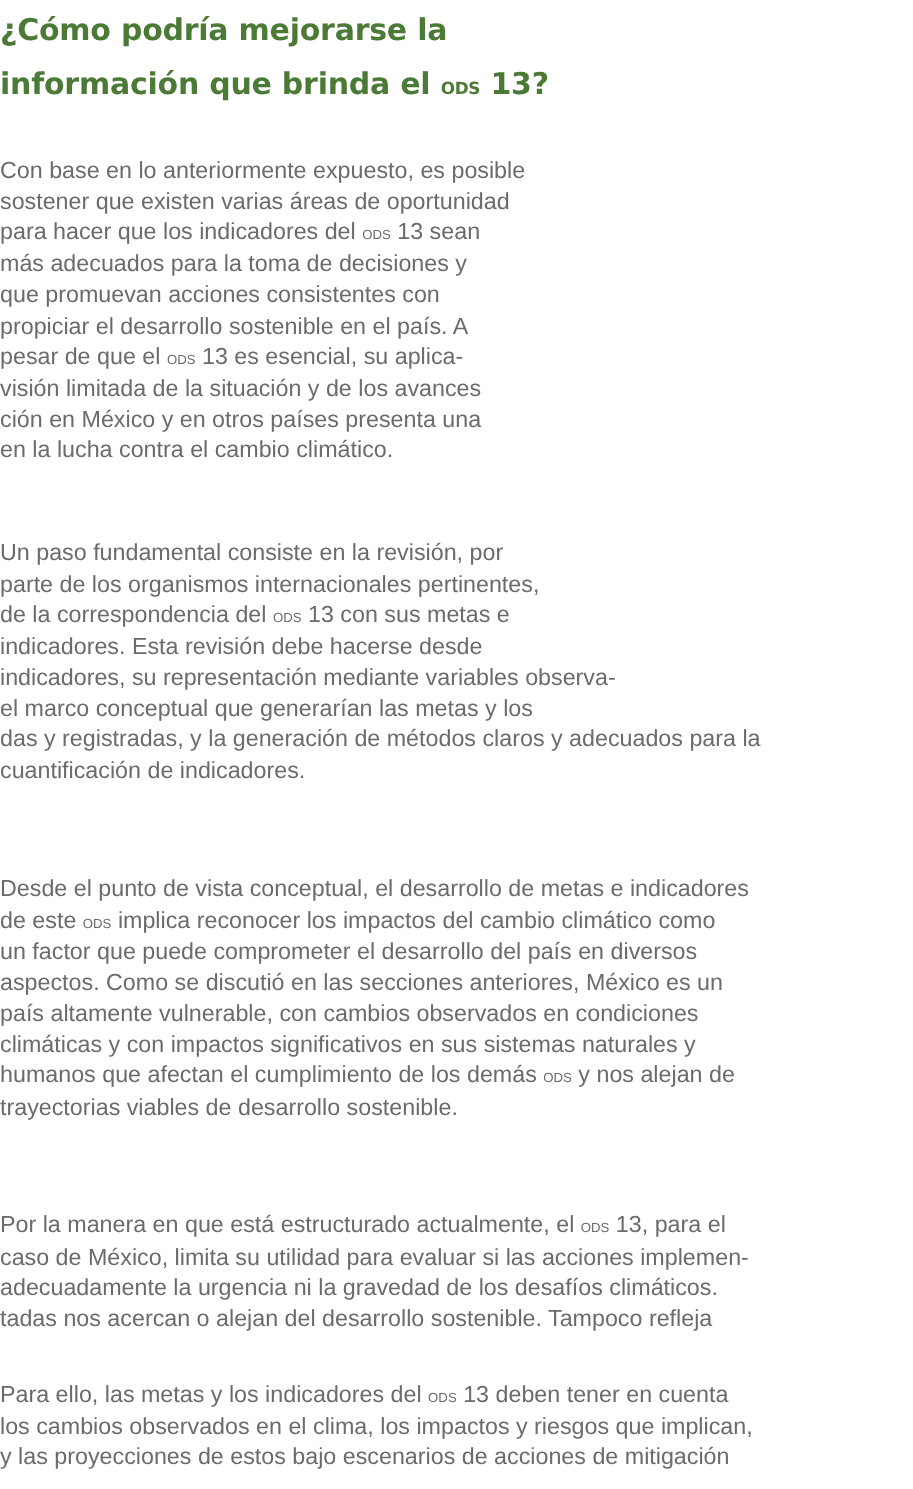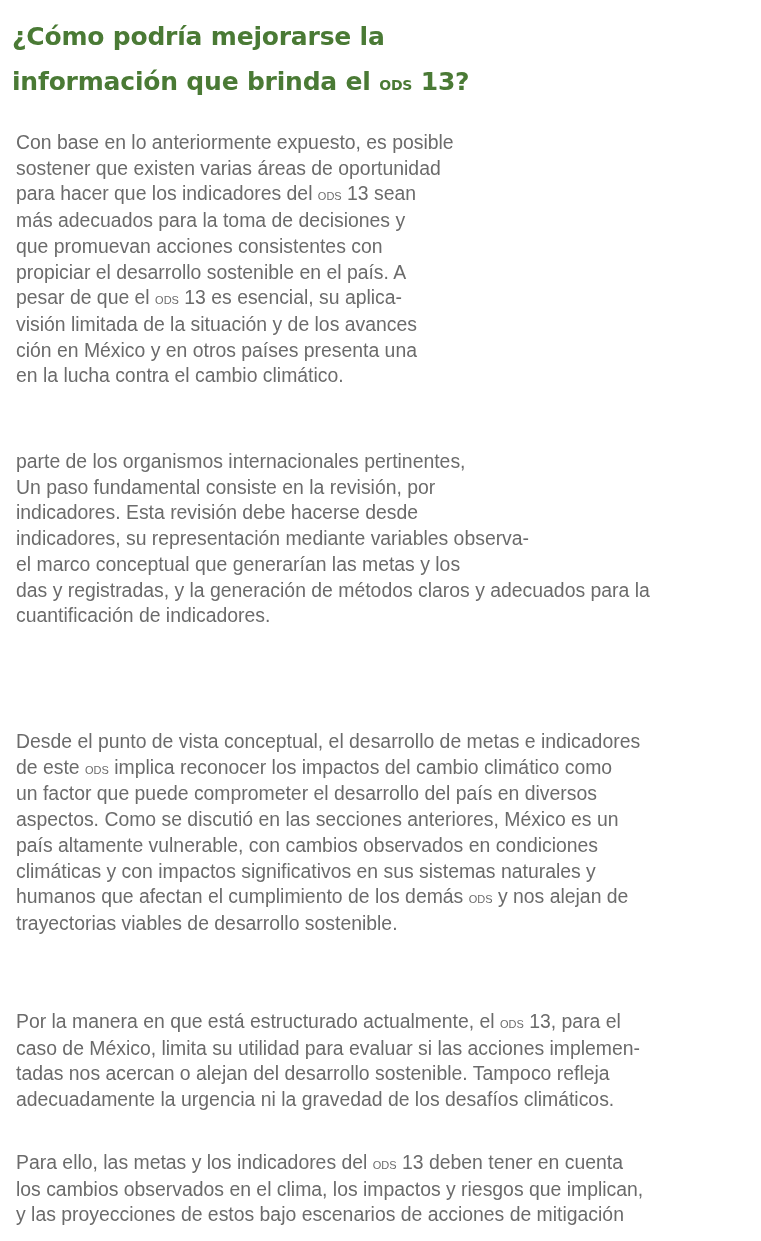"¿Cómo podría mejorarse la" .title { margin: 12px -> 0 }
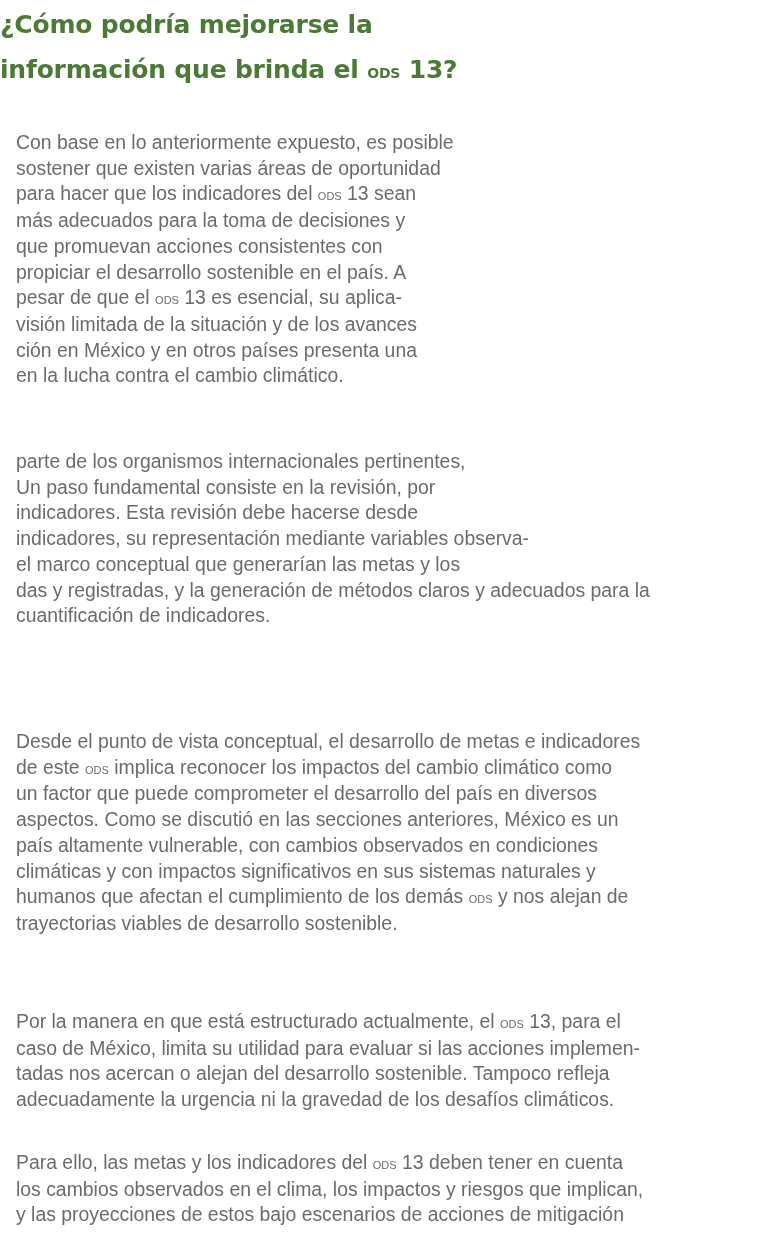"Con base en lo anteriormente" .para { left: 16px -> 0 }
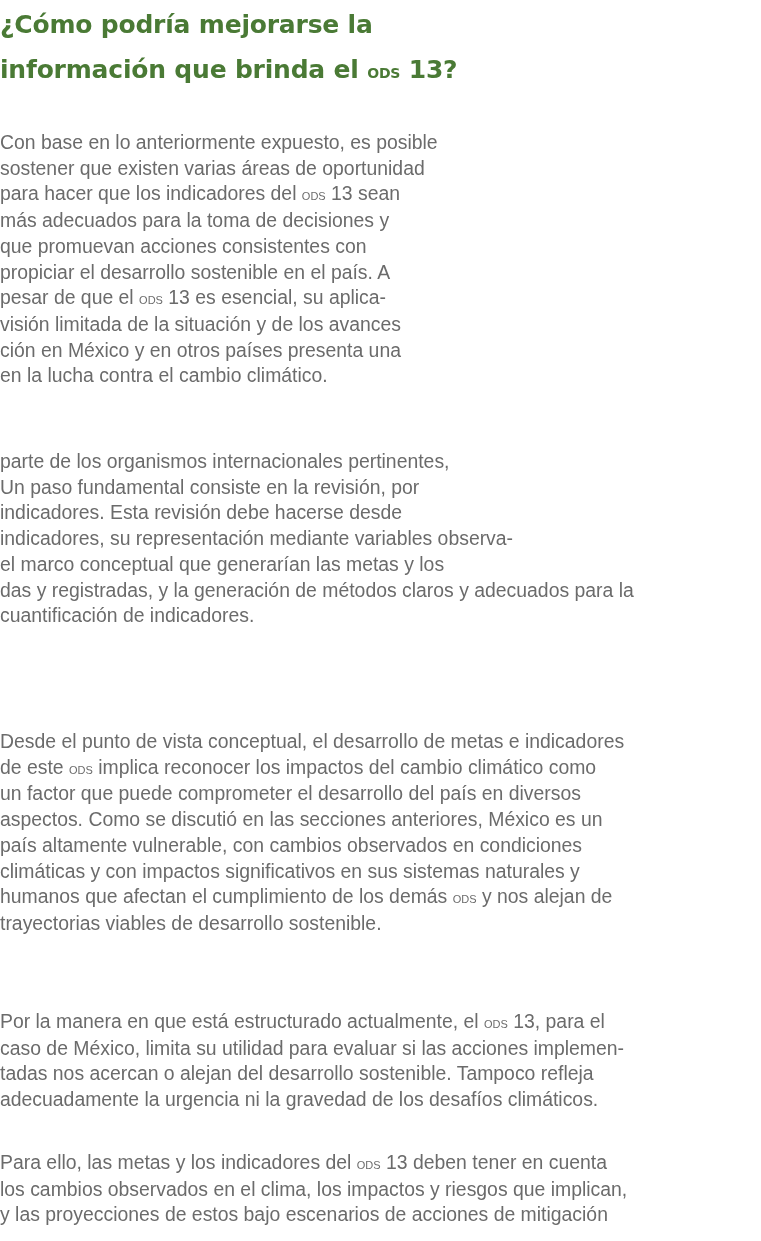"parte de los organismos internacionales" span.line { order: before "Un paso fundamental consiste en" -> after "Un paso fundamental consiste en" }
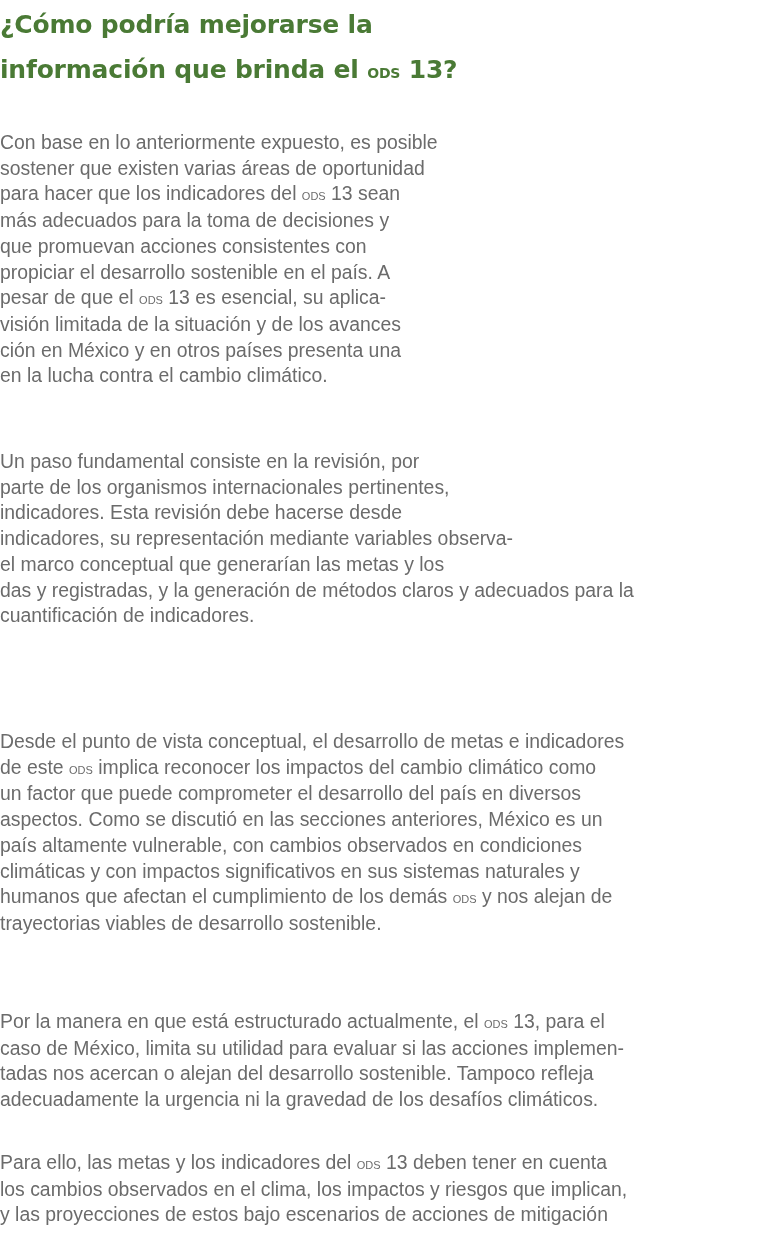"de la correspondencia del ods" span.line { html: none -> <span>de la correspondencia del <span>ODS</span> 13 con sus metas e</span> }
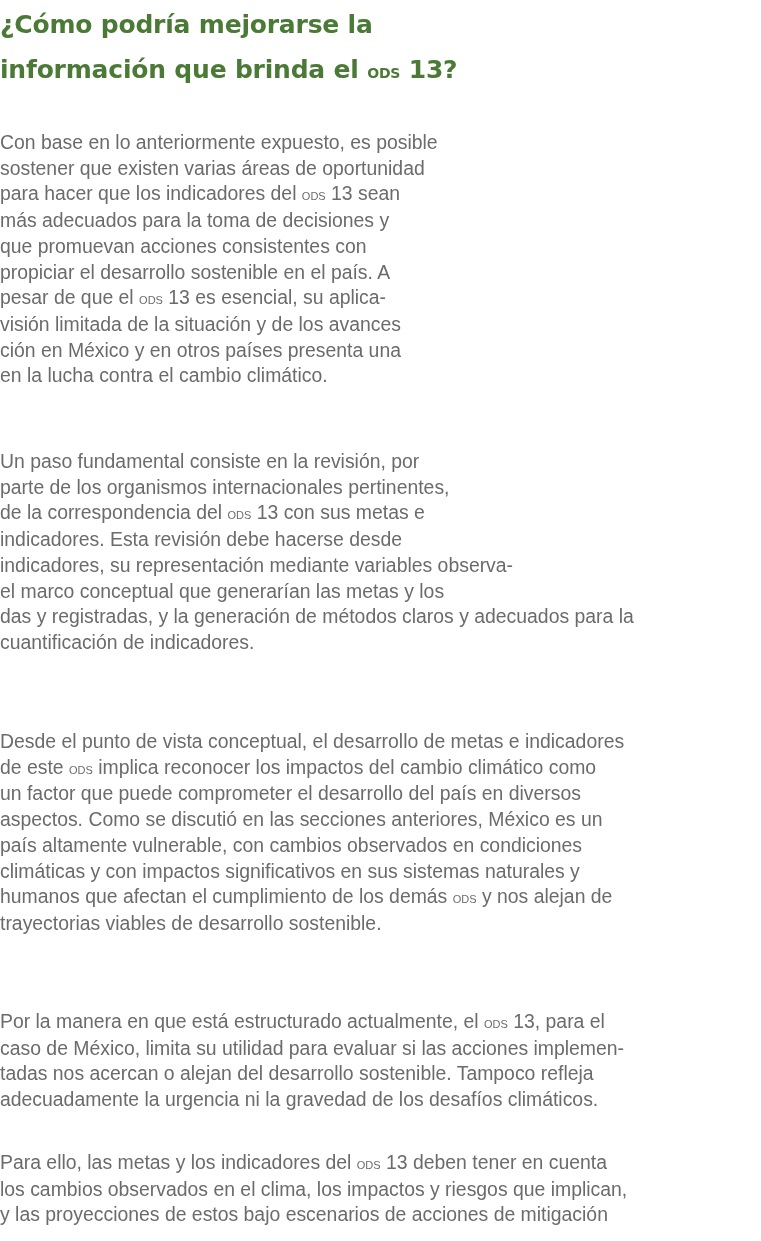"tadas nos acercan o alejan" span.line { order: before "adecuadamente la urgencia ni la" -> after "adecuadamente la urgencia ni la" }
